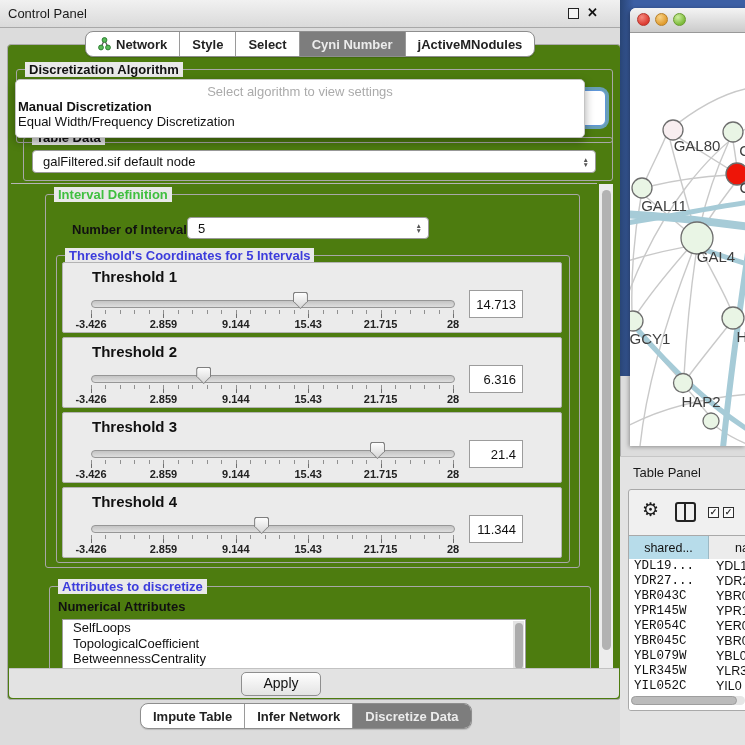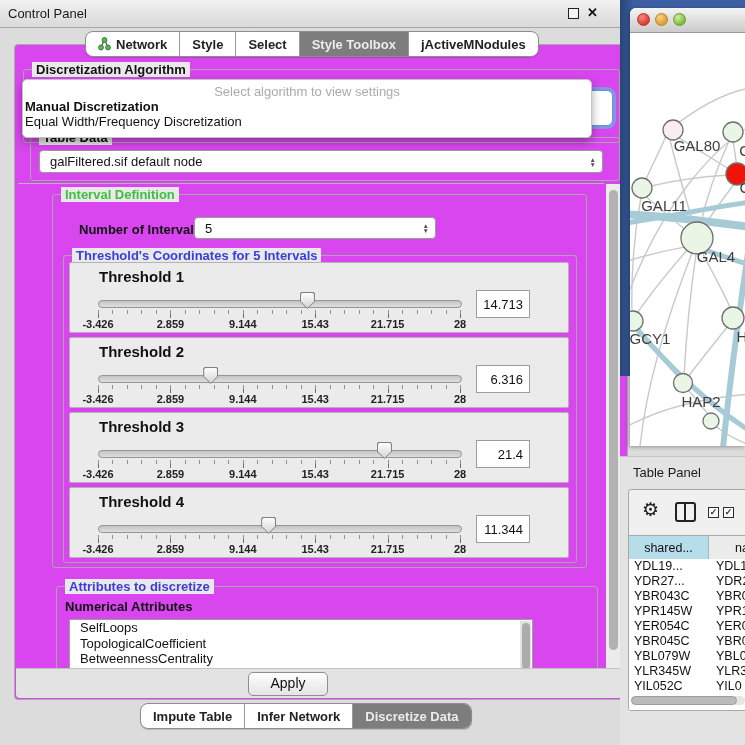"Style Toolbox" span { text: Style Toolbox -> Cyni Number }
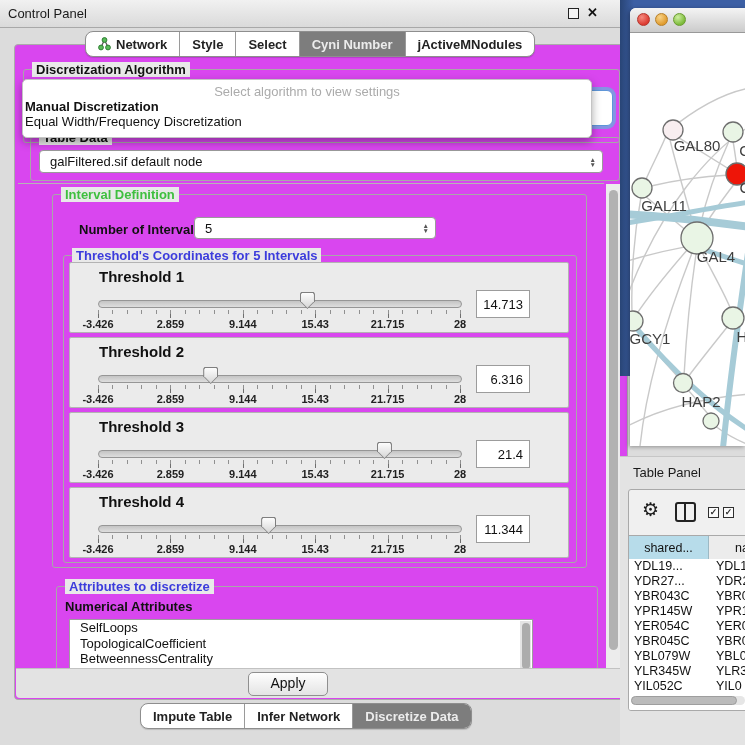"Discretization Algorithm" .main-panel { background: #d946ef -> #4d7c0f; left: 14px -> 7px }
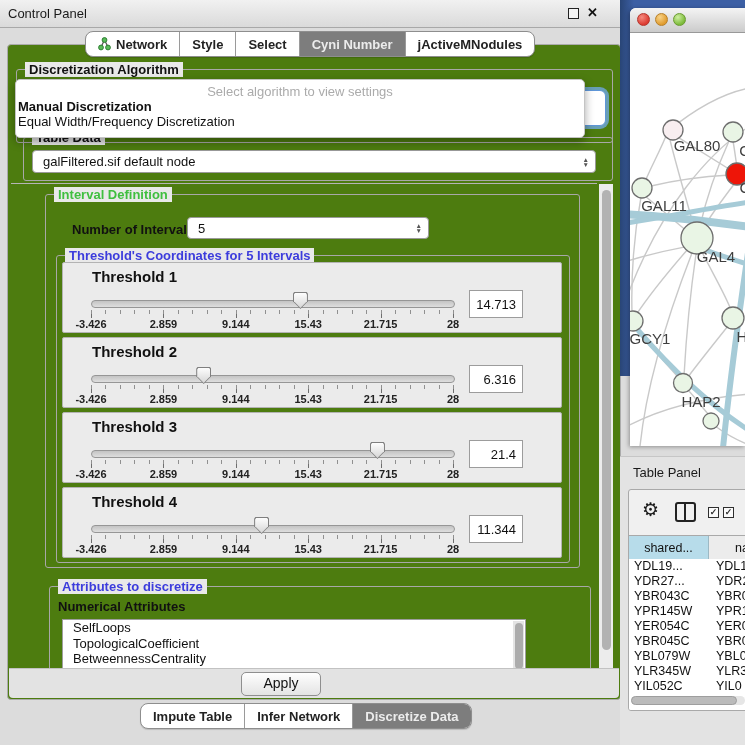"YDL19..." .trow .c1 { font-family: none -> Liberation Mono, monospace }
